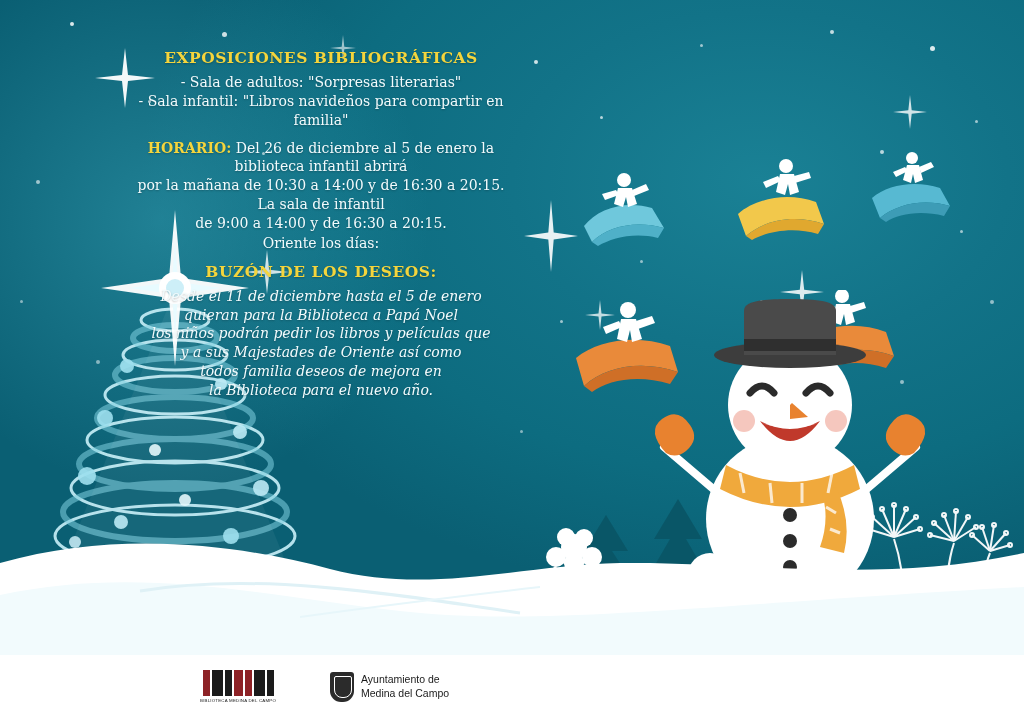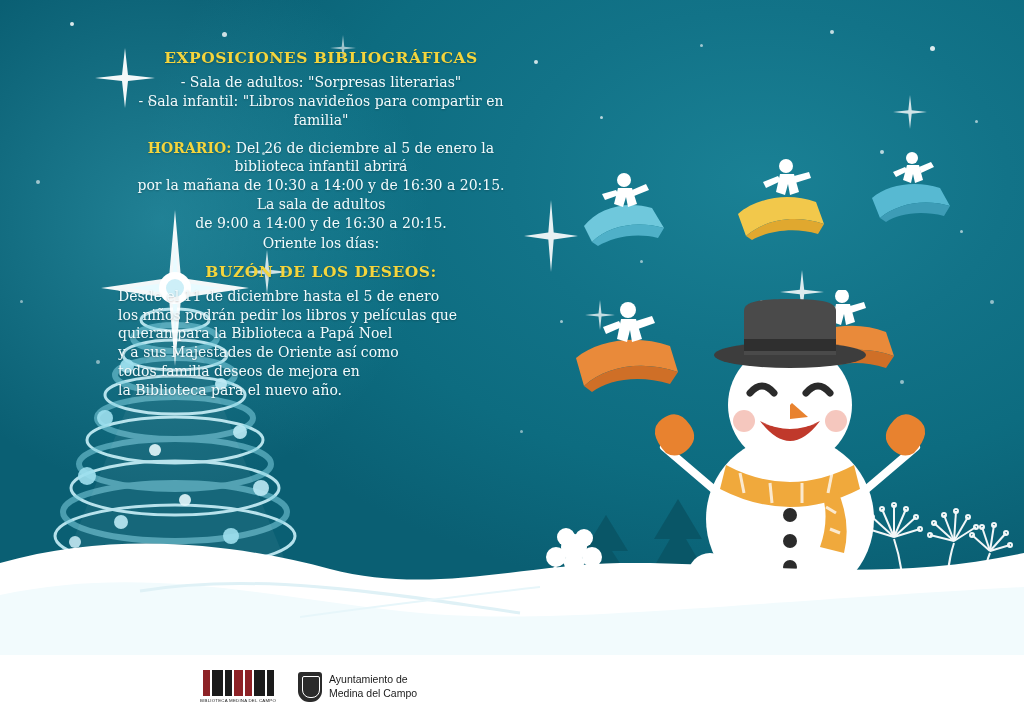"La sala de adultos" div.line { text: adultos -> infantil }
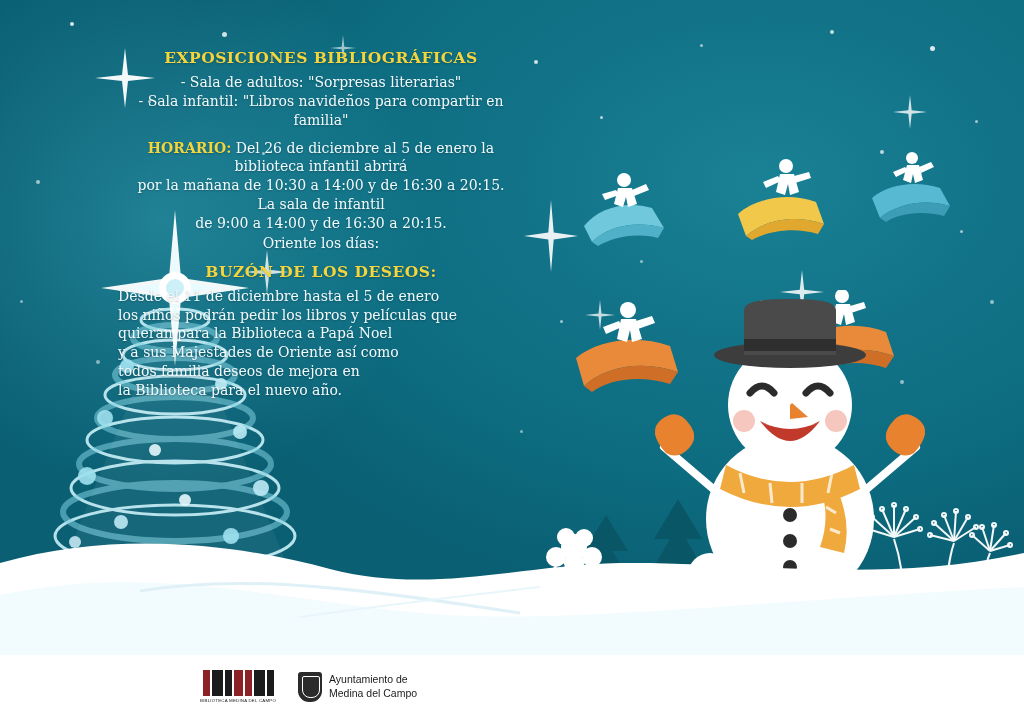"Desde el 11 de diciembre" .para-right { font-style: none -> italic; text-align: left -> center }
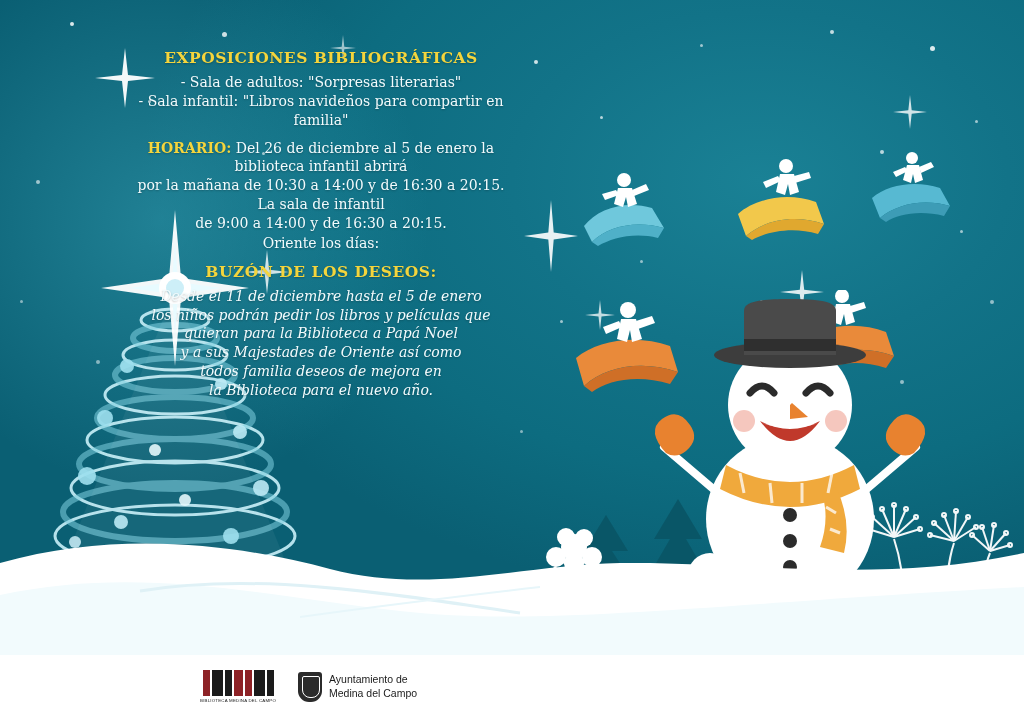"los niños podrán pedir los" div.para-right { order: before "quieran para la Biblioteca a" -> after "quieran para la Biblioteca a" }
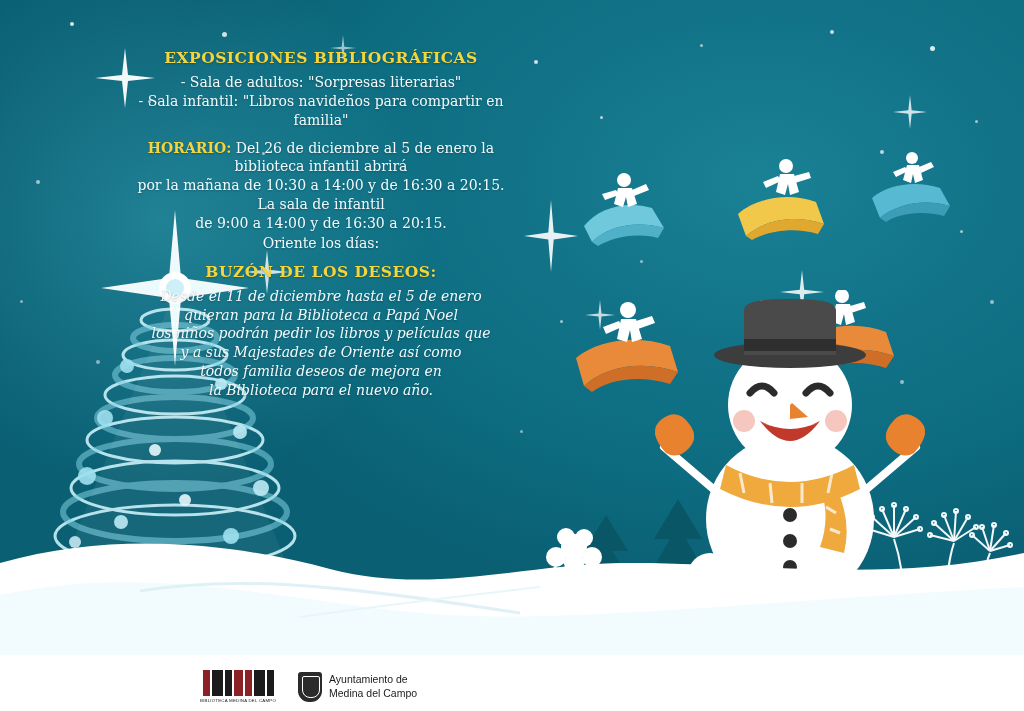"Ayuntamiento de" .footer-logos { gap: 22px -> 54px }
